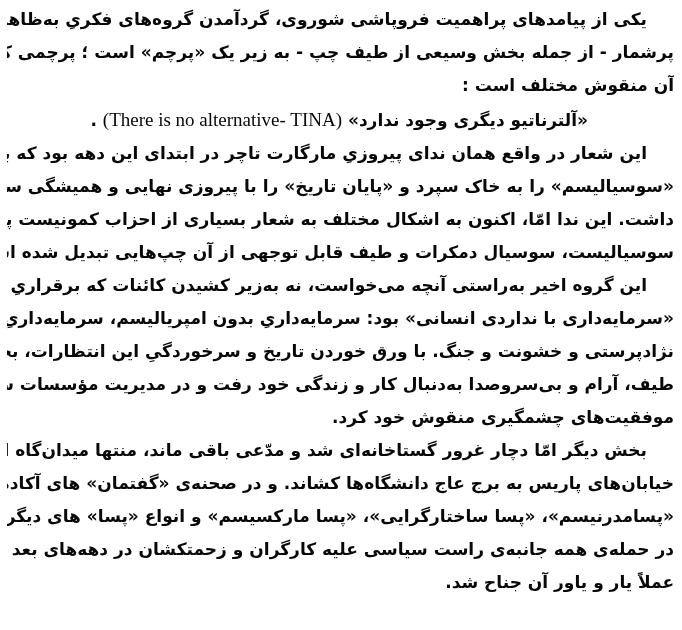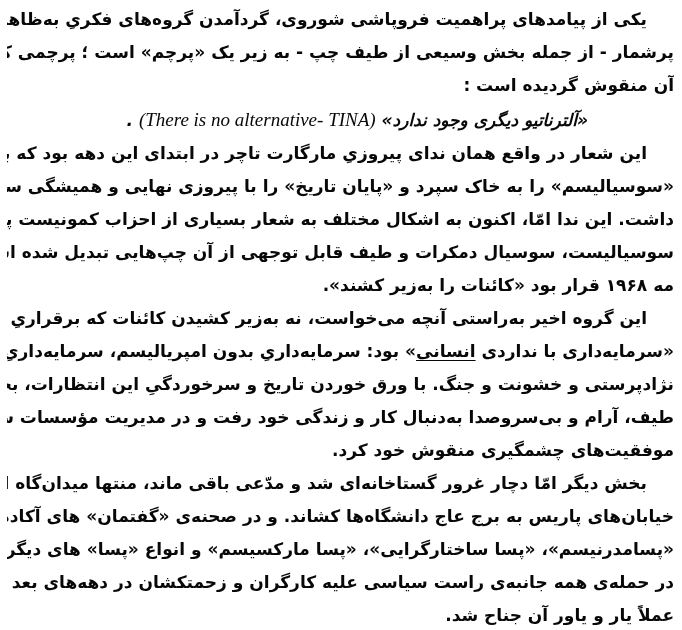"آن منقوش گردیده است :" div.line { text: گردیده -> مختلف }
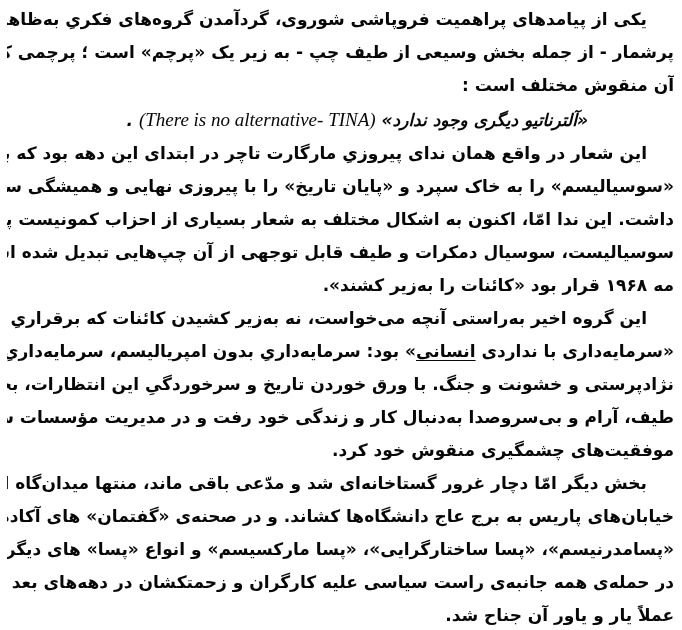"«آلترناتیو دیگری وجود ندارد» (There" .line.quote { font-style: italic -> none }
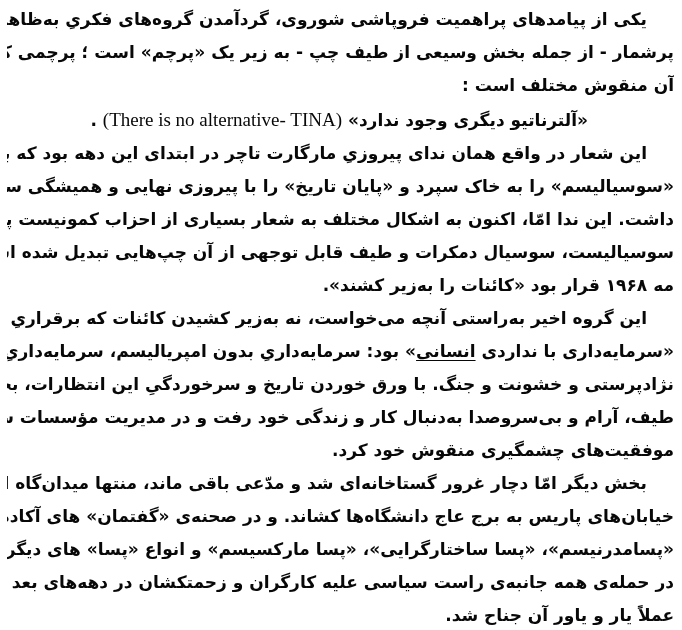"مه ۱۹۶۸ قرار بود «کائنات" div.line { html: <div>مه ۱۹۶۸ قرار بود «کائنات را به‌زیر کشند».</div> -> none }
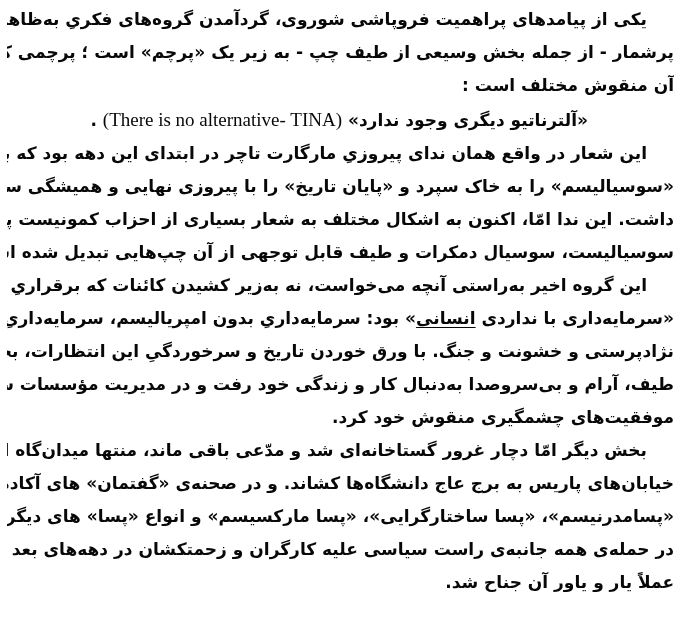"انسانی" .u { text-decoration: underline -> none }
